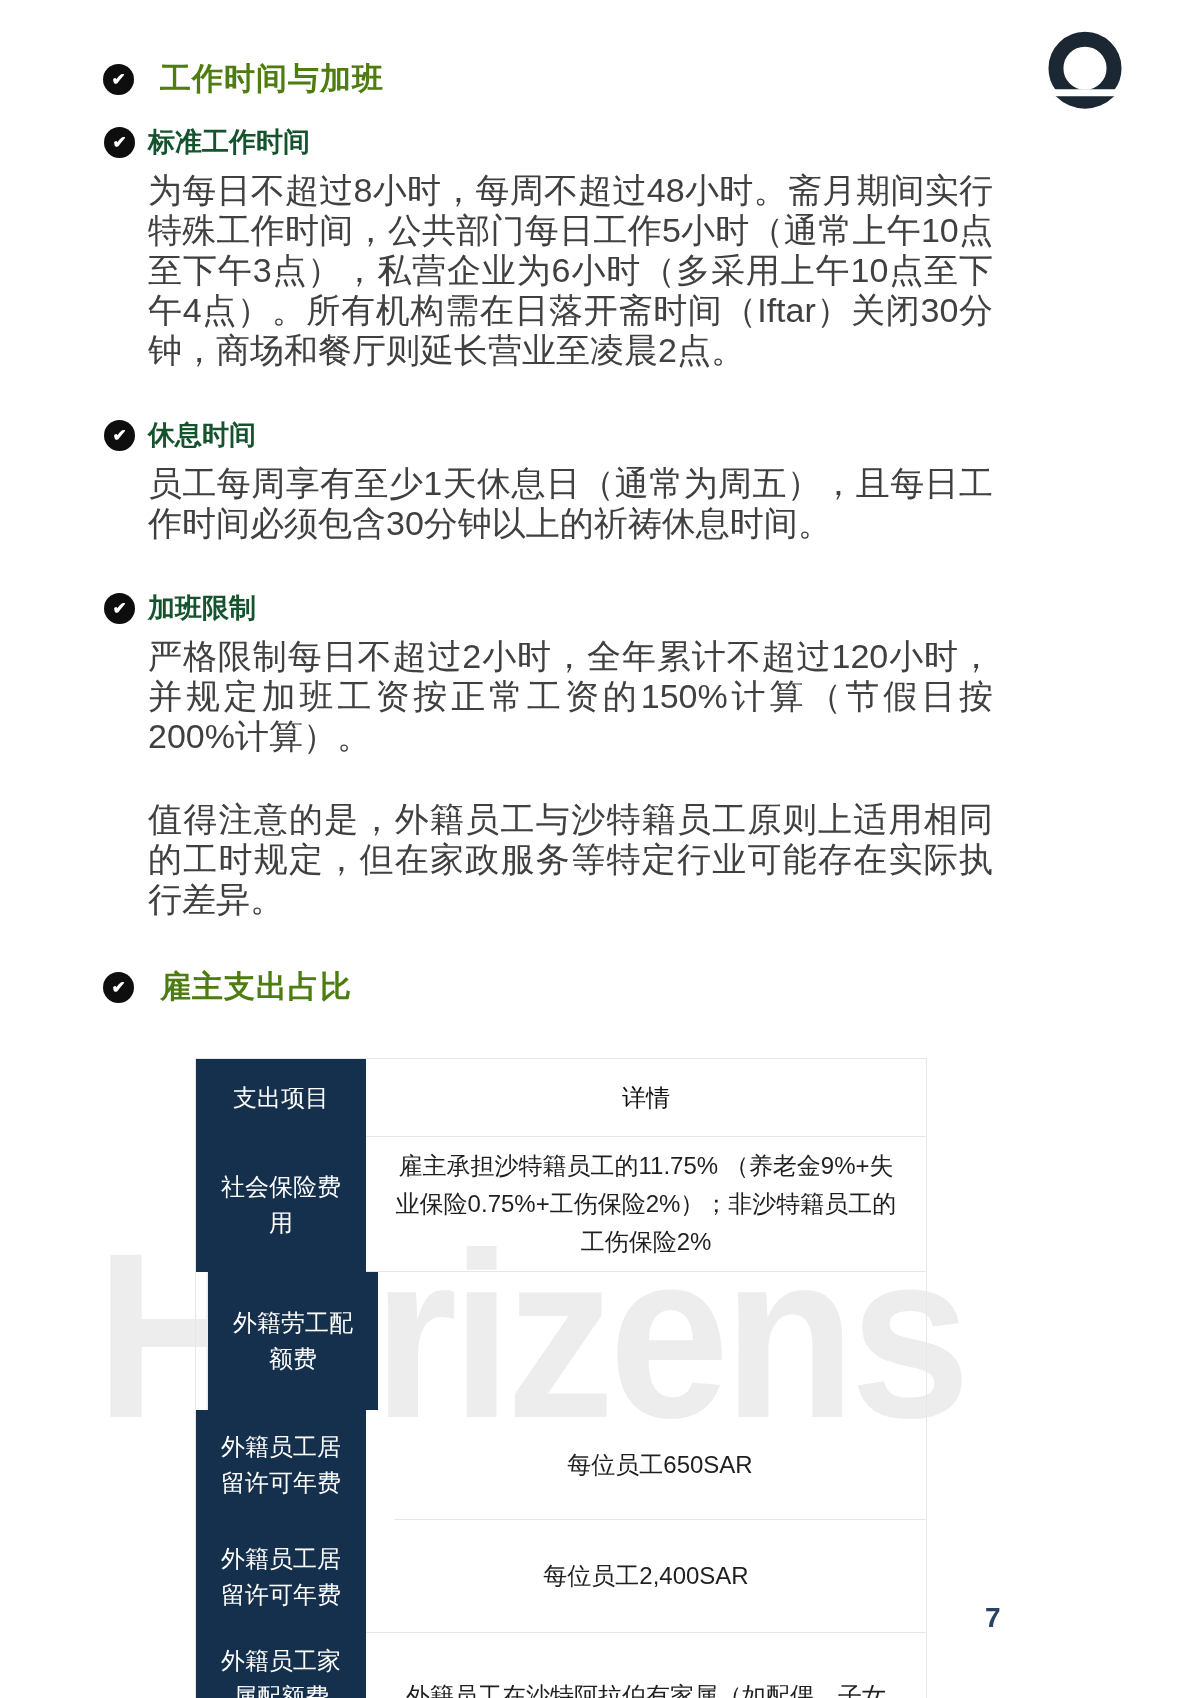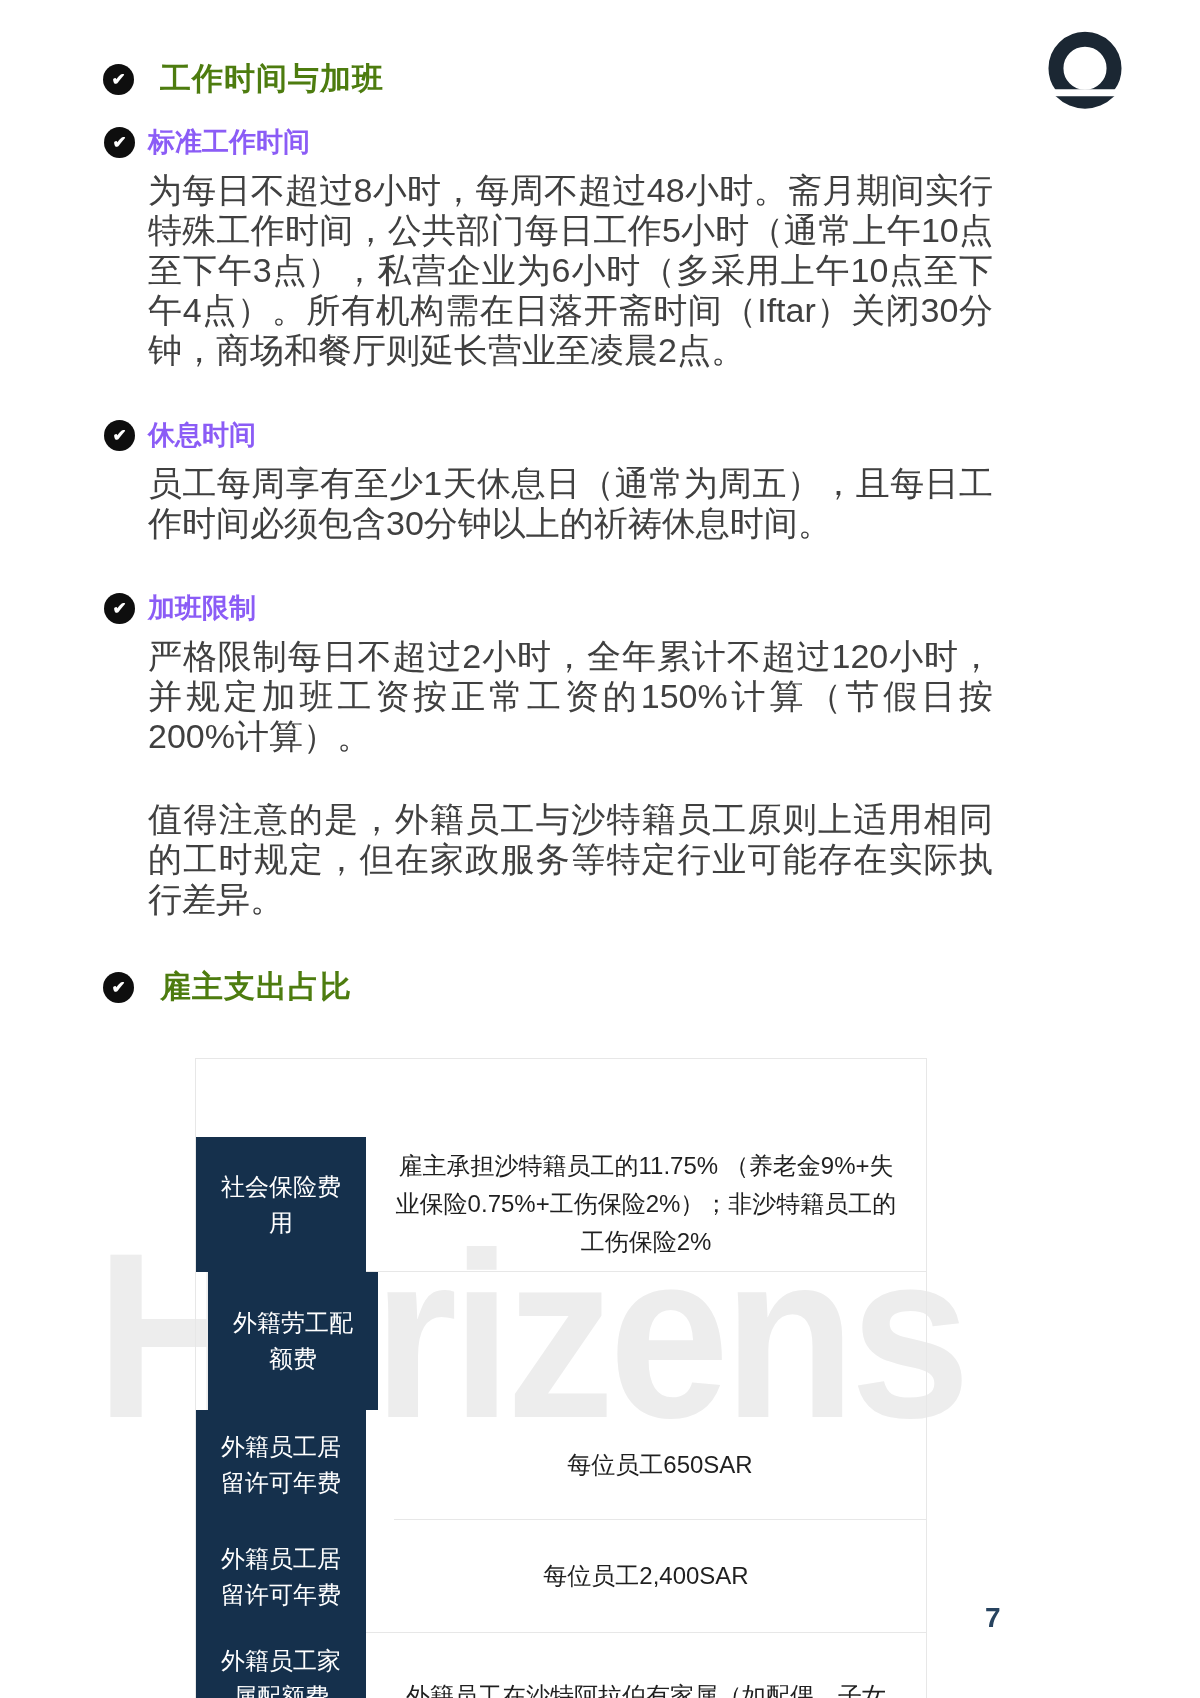"标准工作时间" .secrow h2 { color: #8b5cf6 -> #14532d }
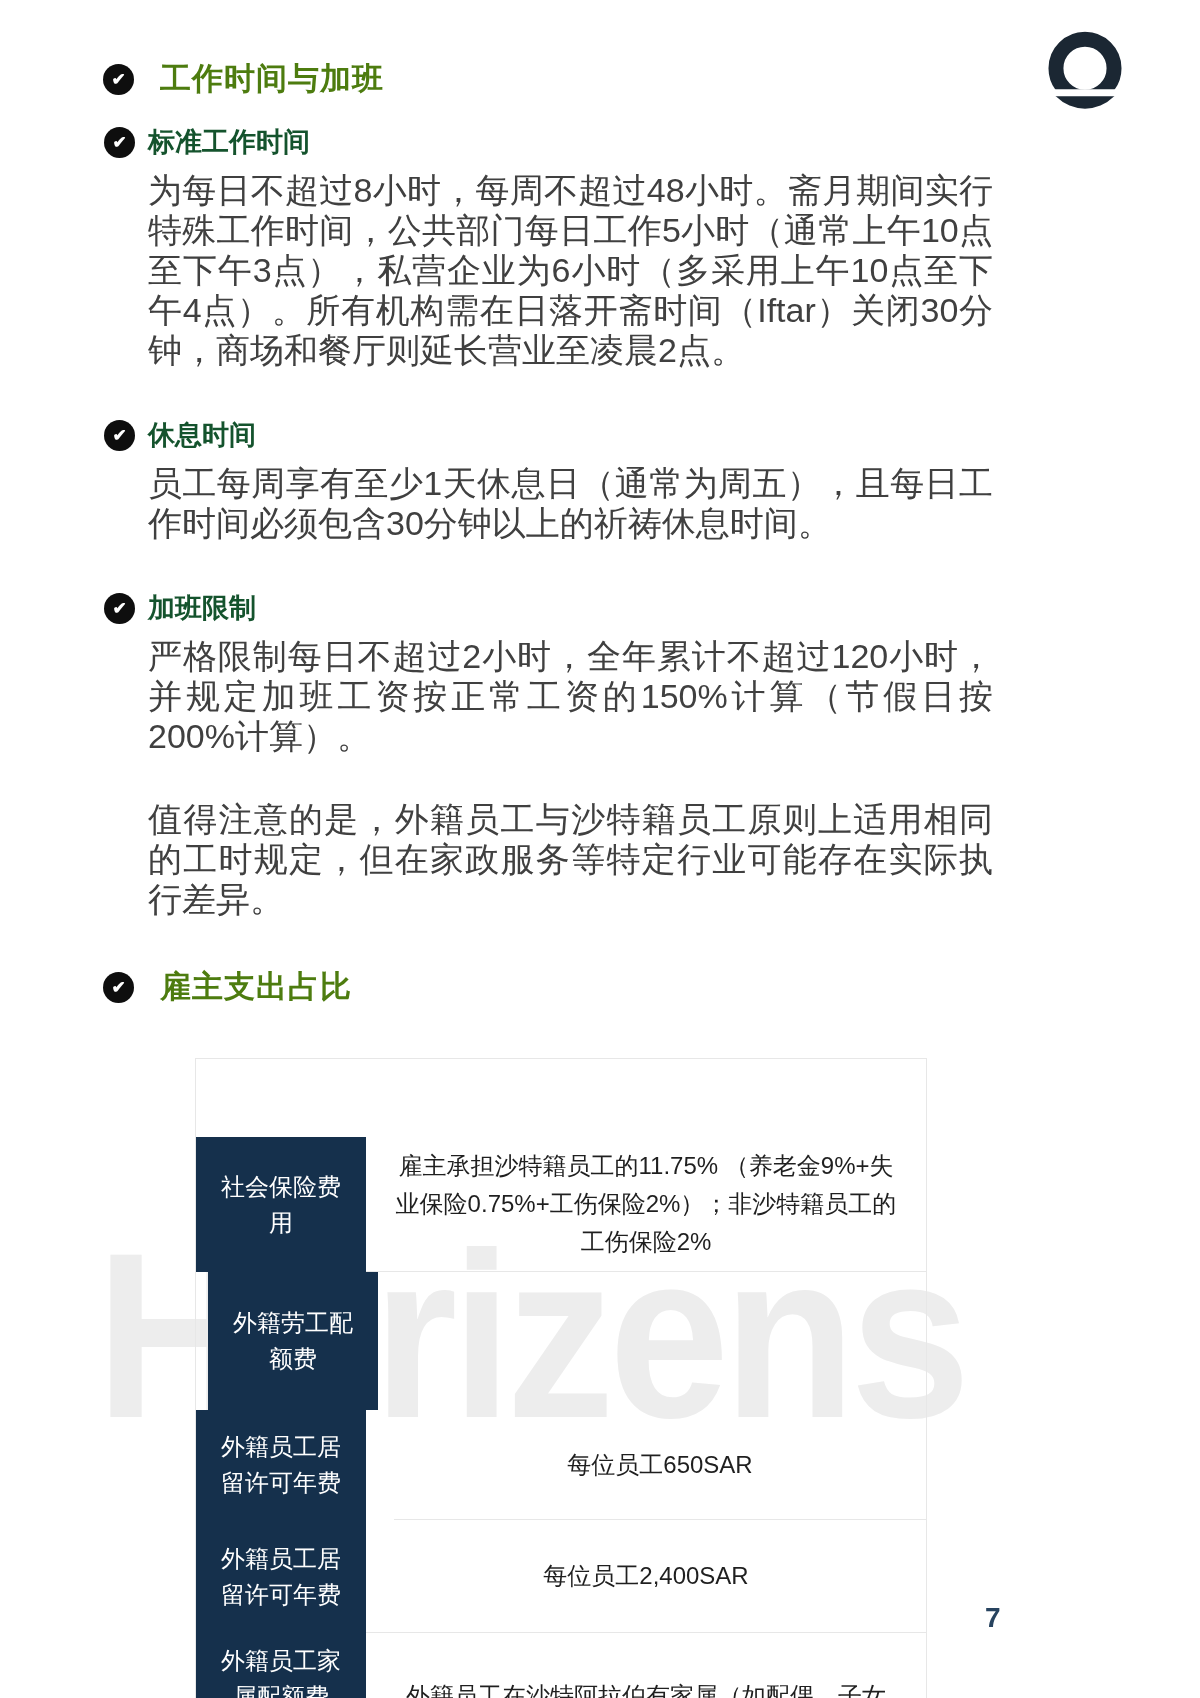"支出项目" div.tl { html: none -> <div>支出项目</div> }
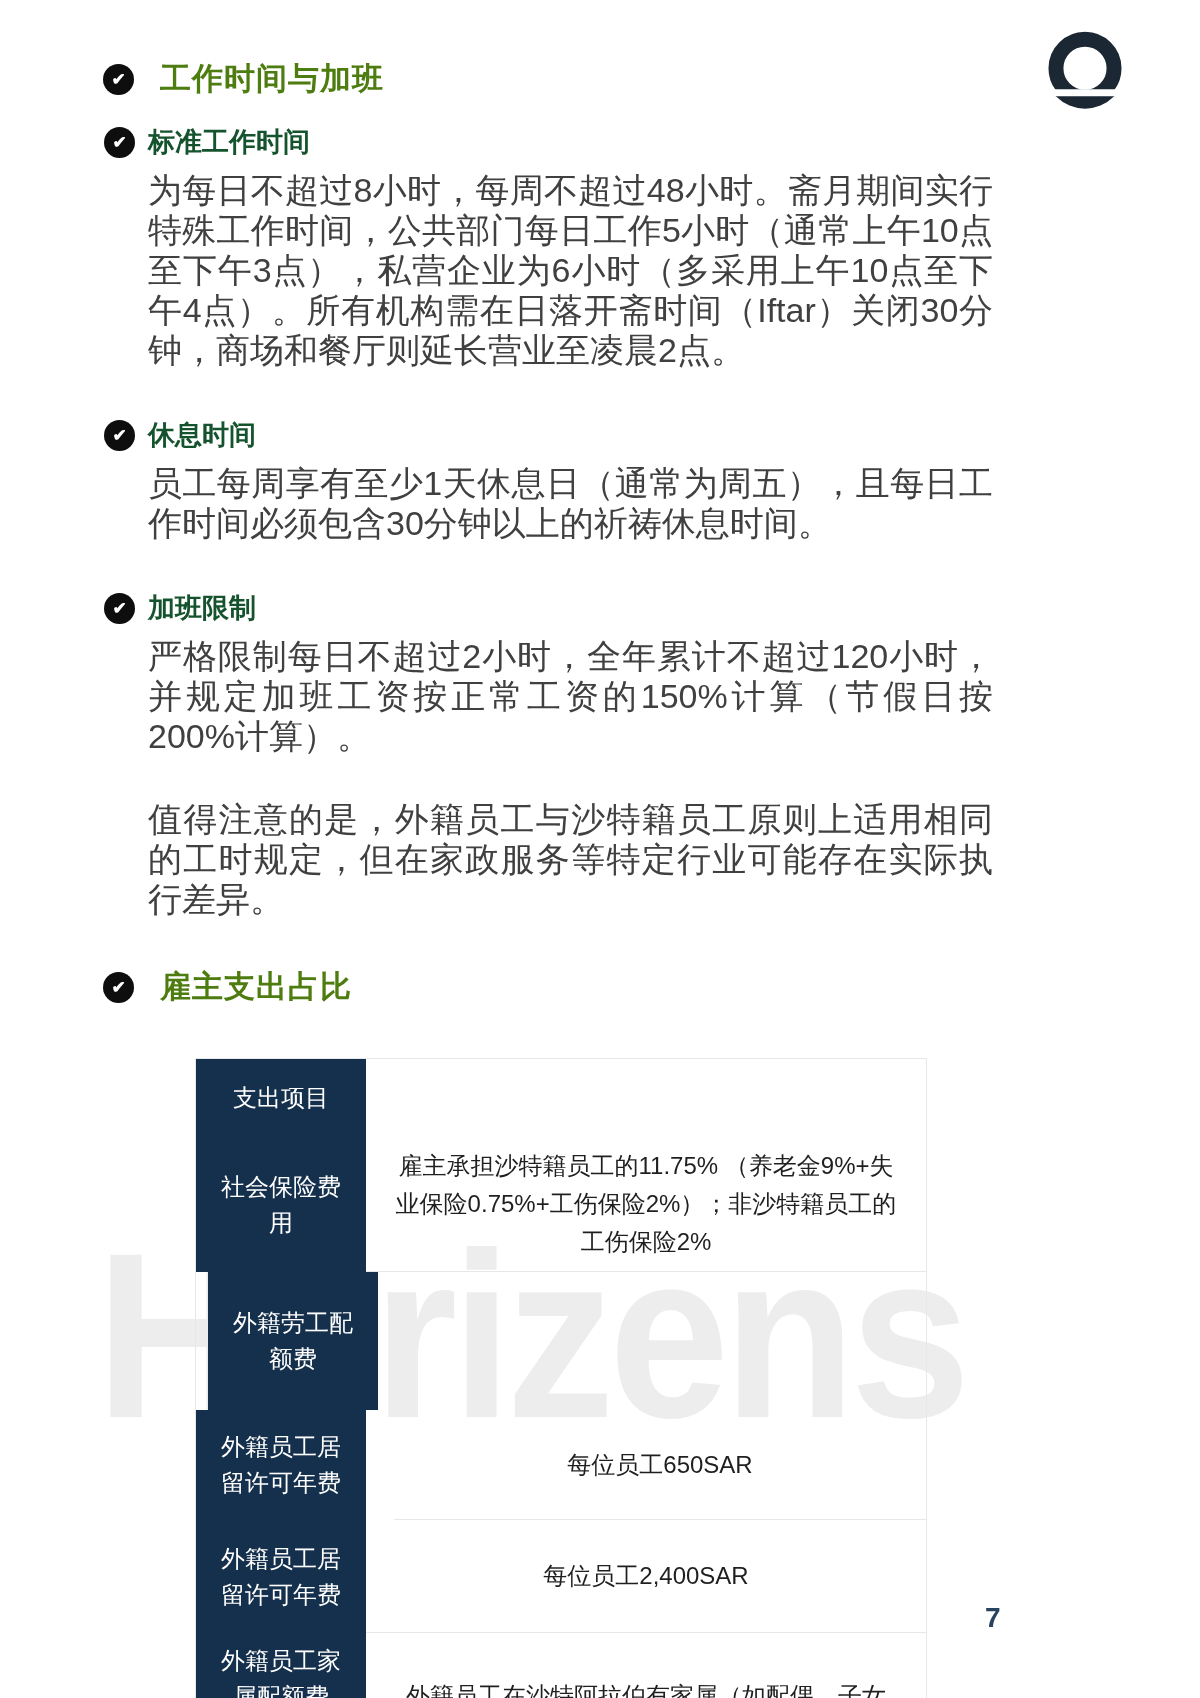"详情" div.td { html: none -> <div>详情</div> }
